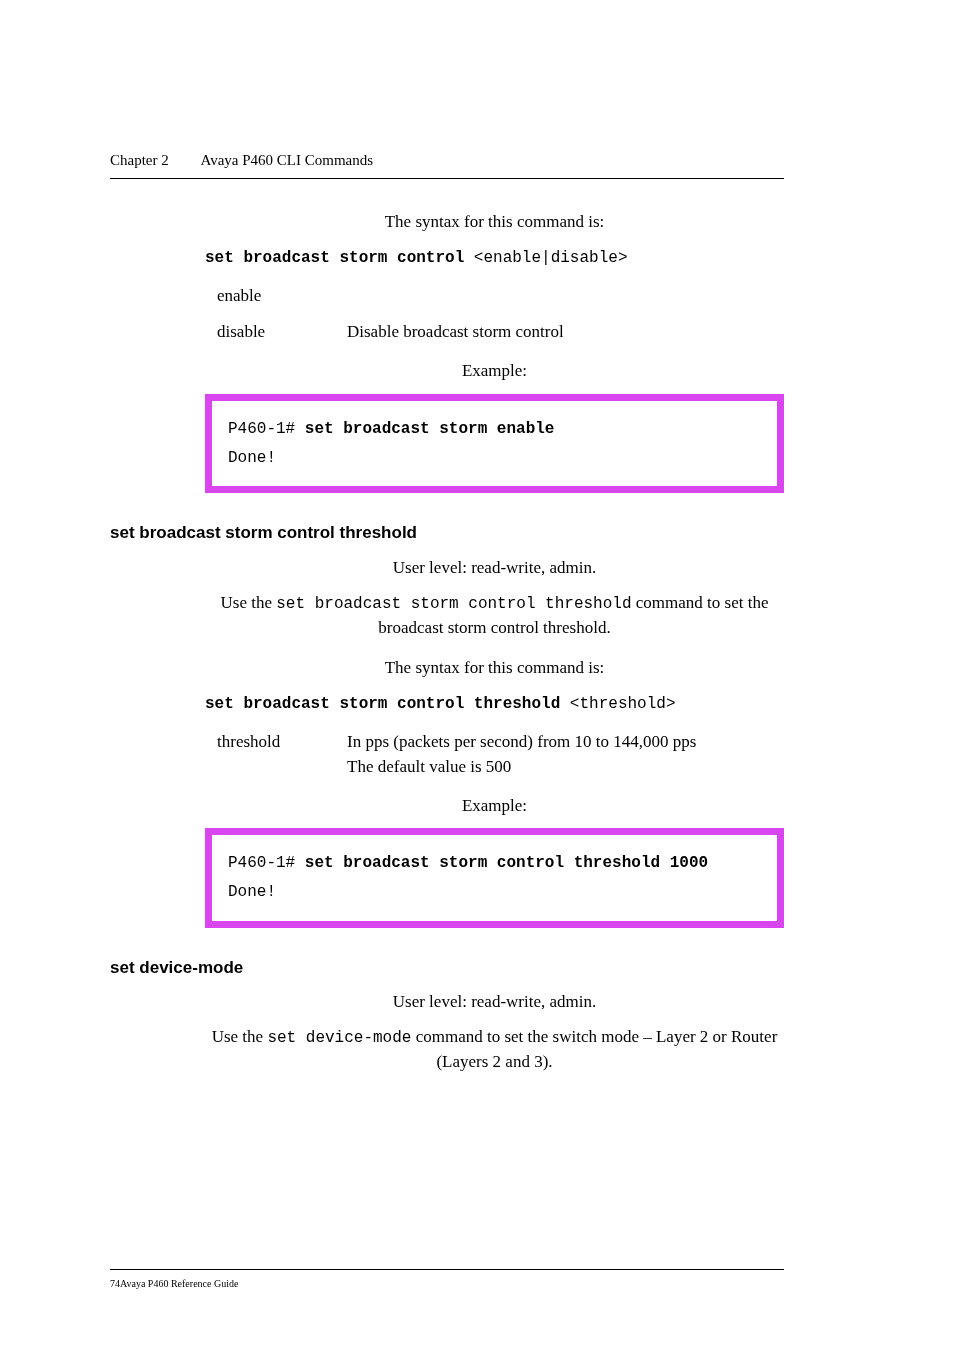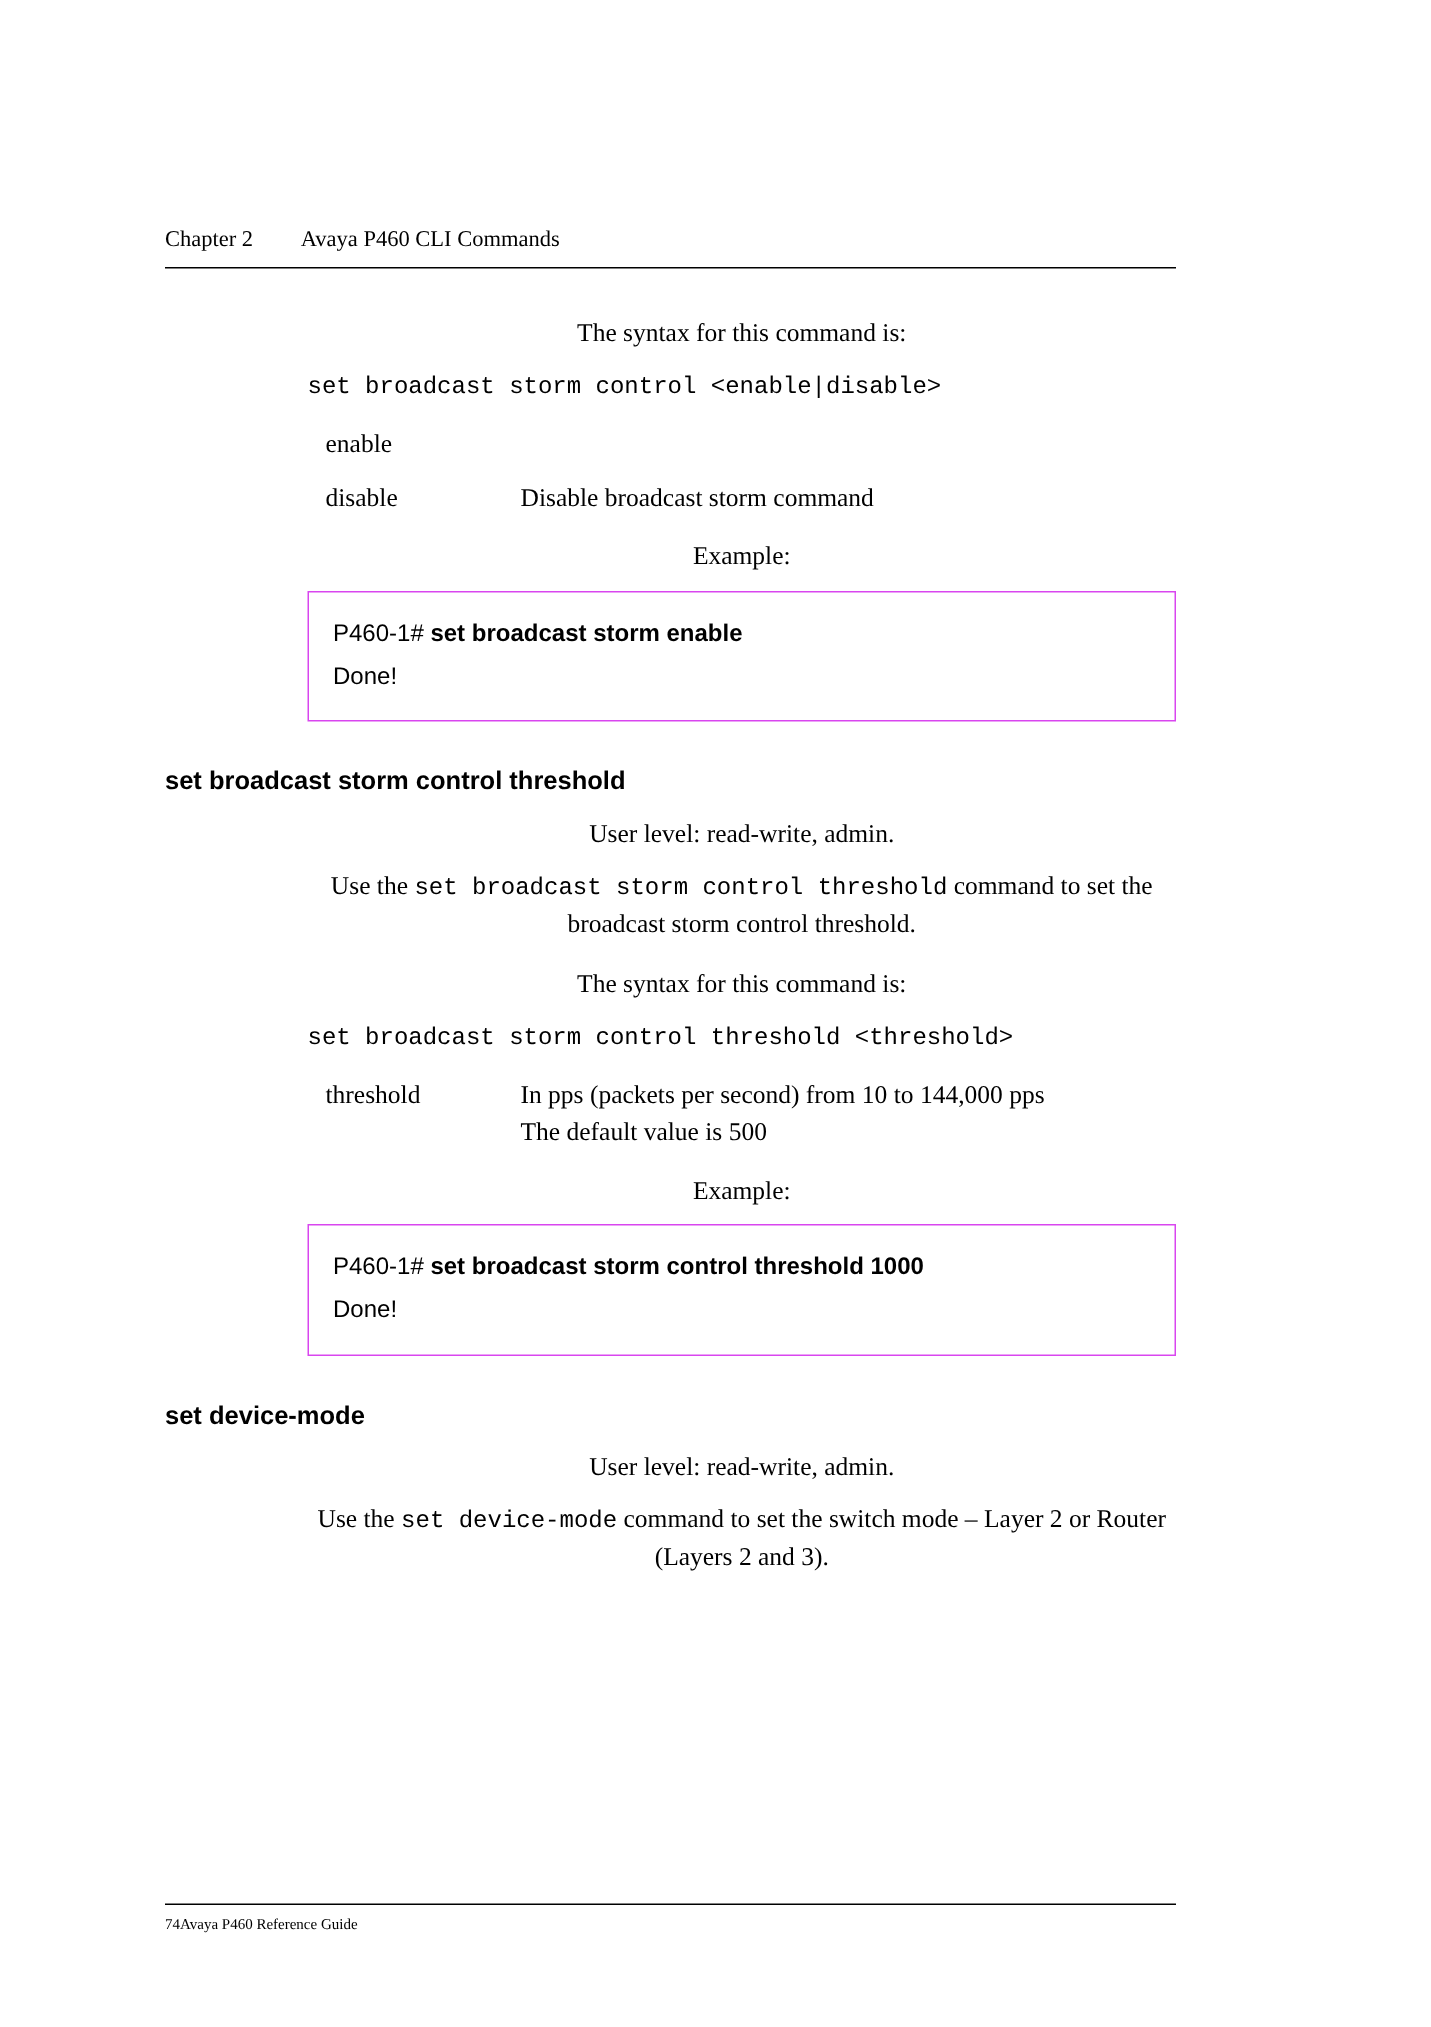"set broadcast storm control" .monob { font-weight: normal -> bold }
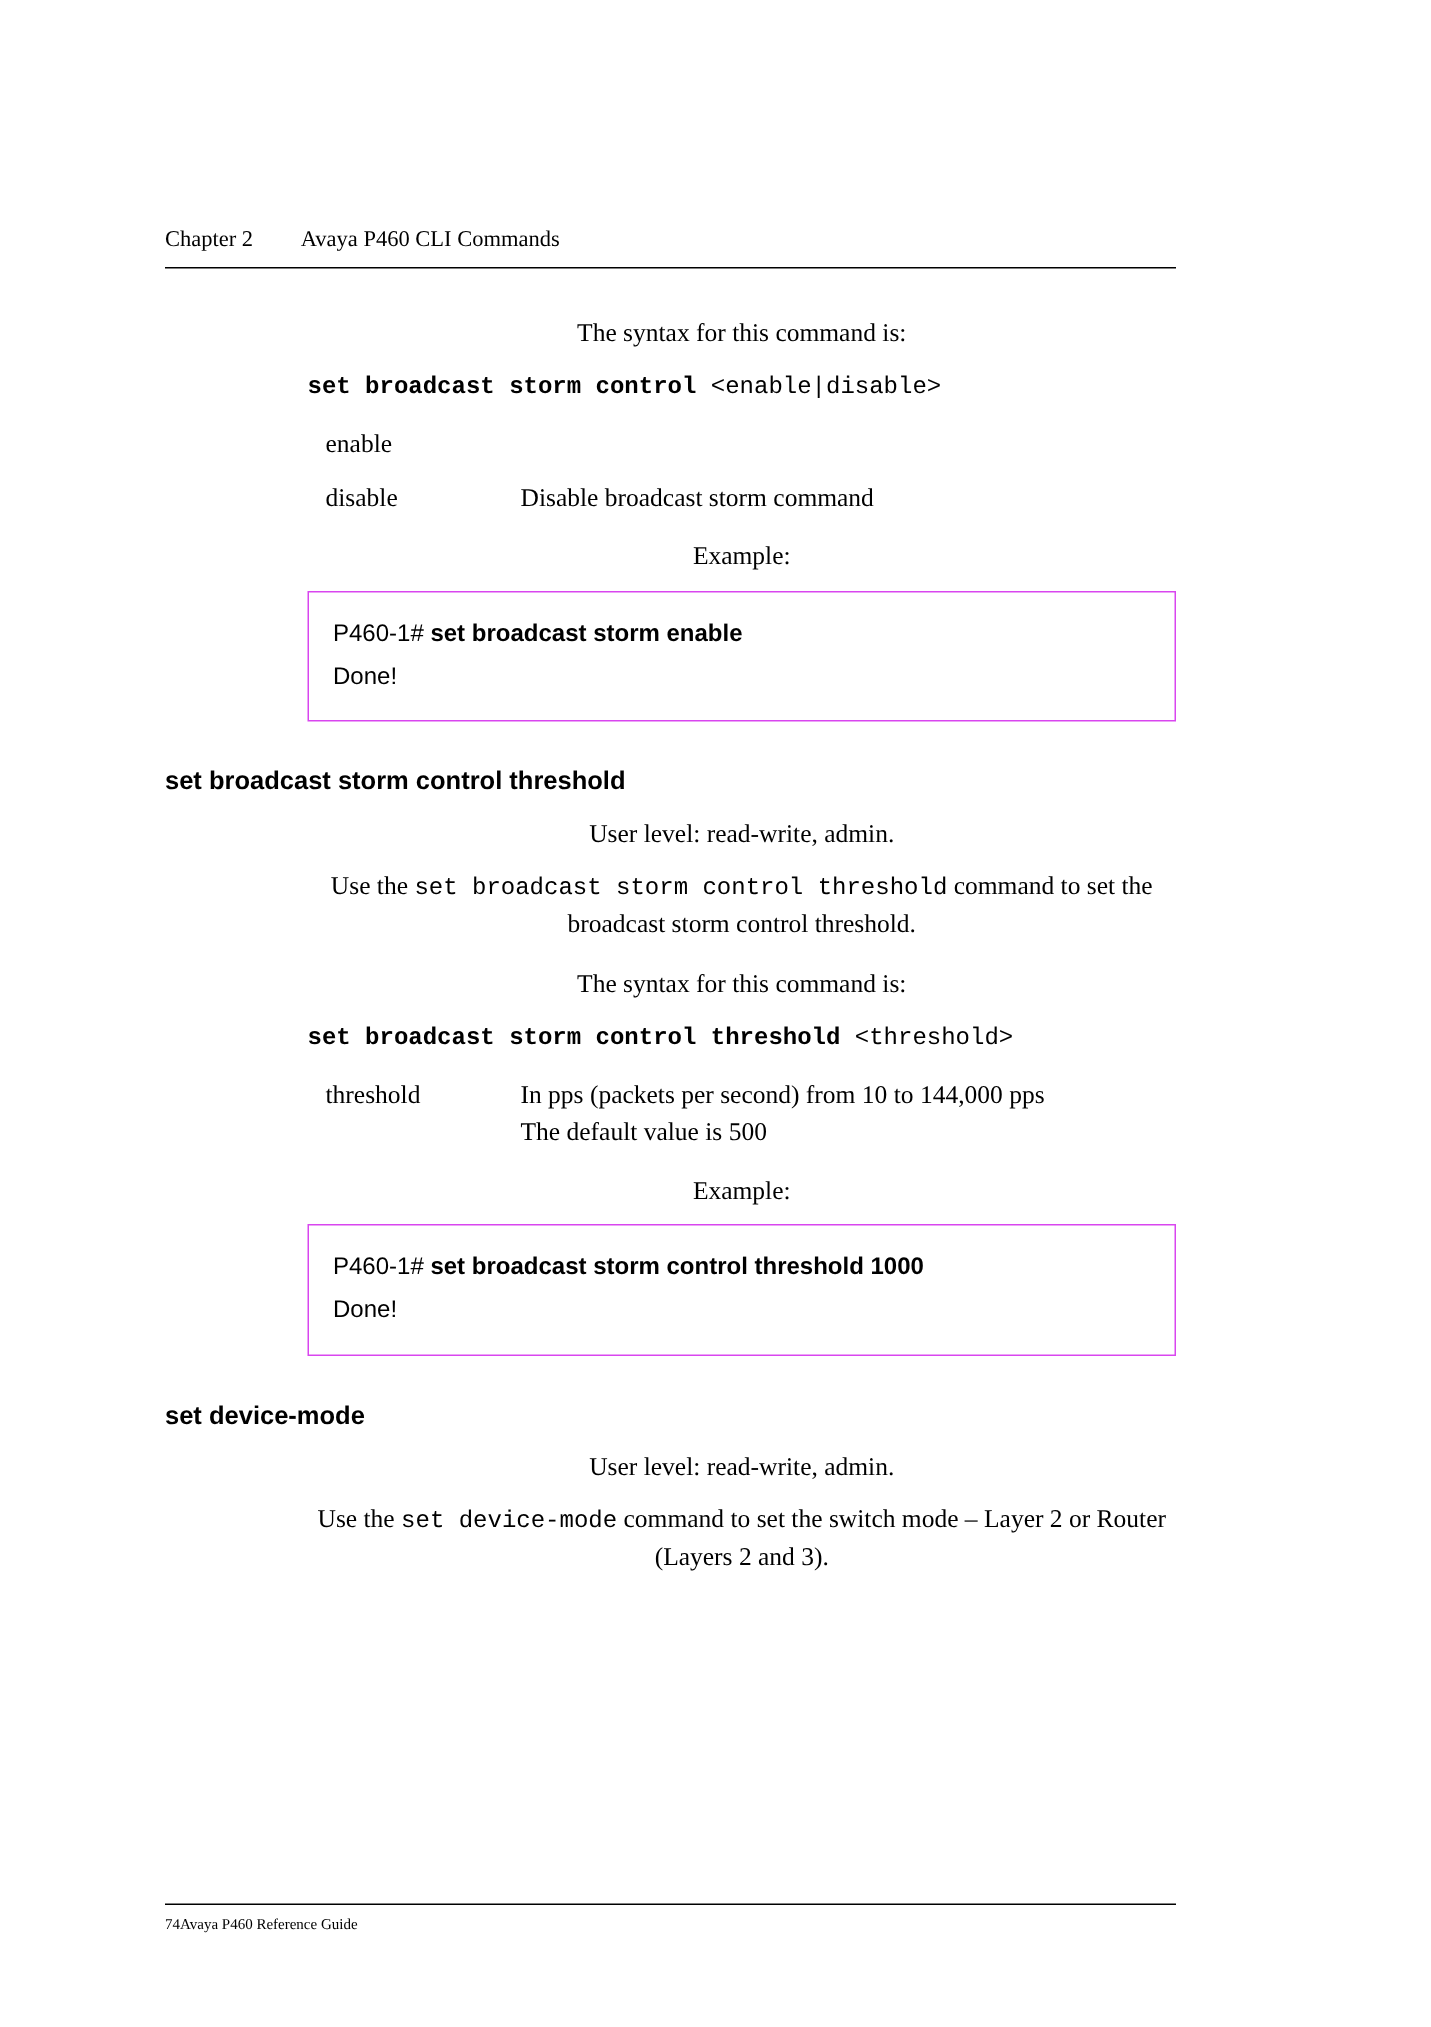"Disable broadcast storm command" div.param-desc { text: command -> control }
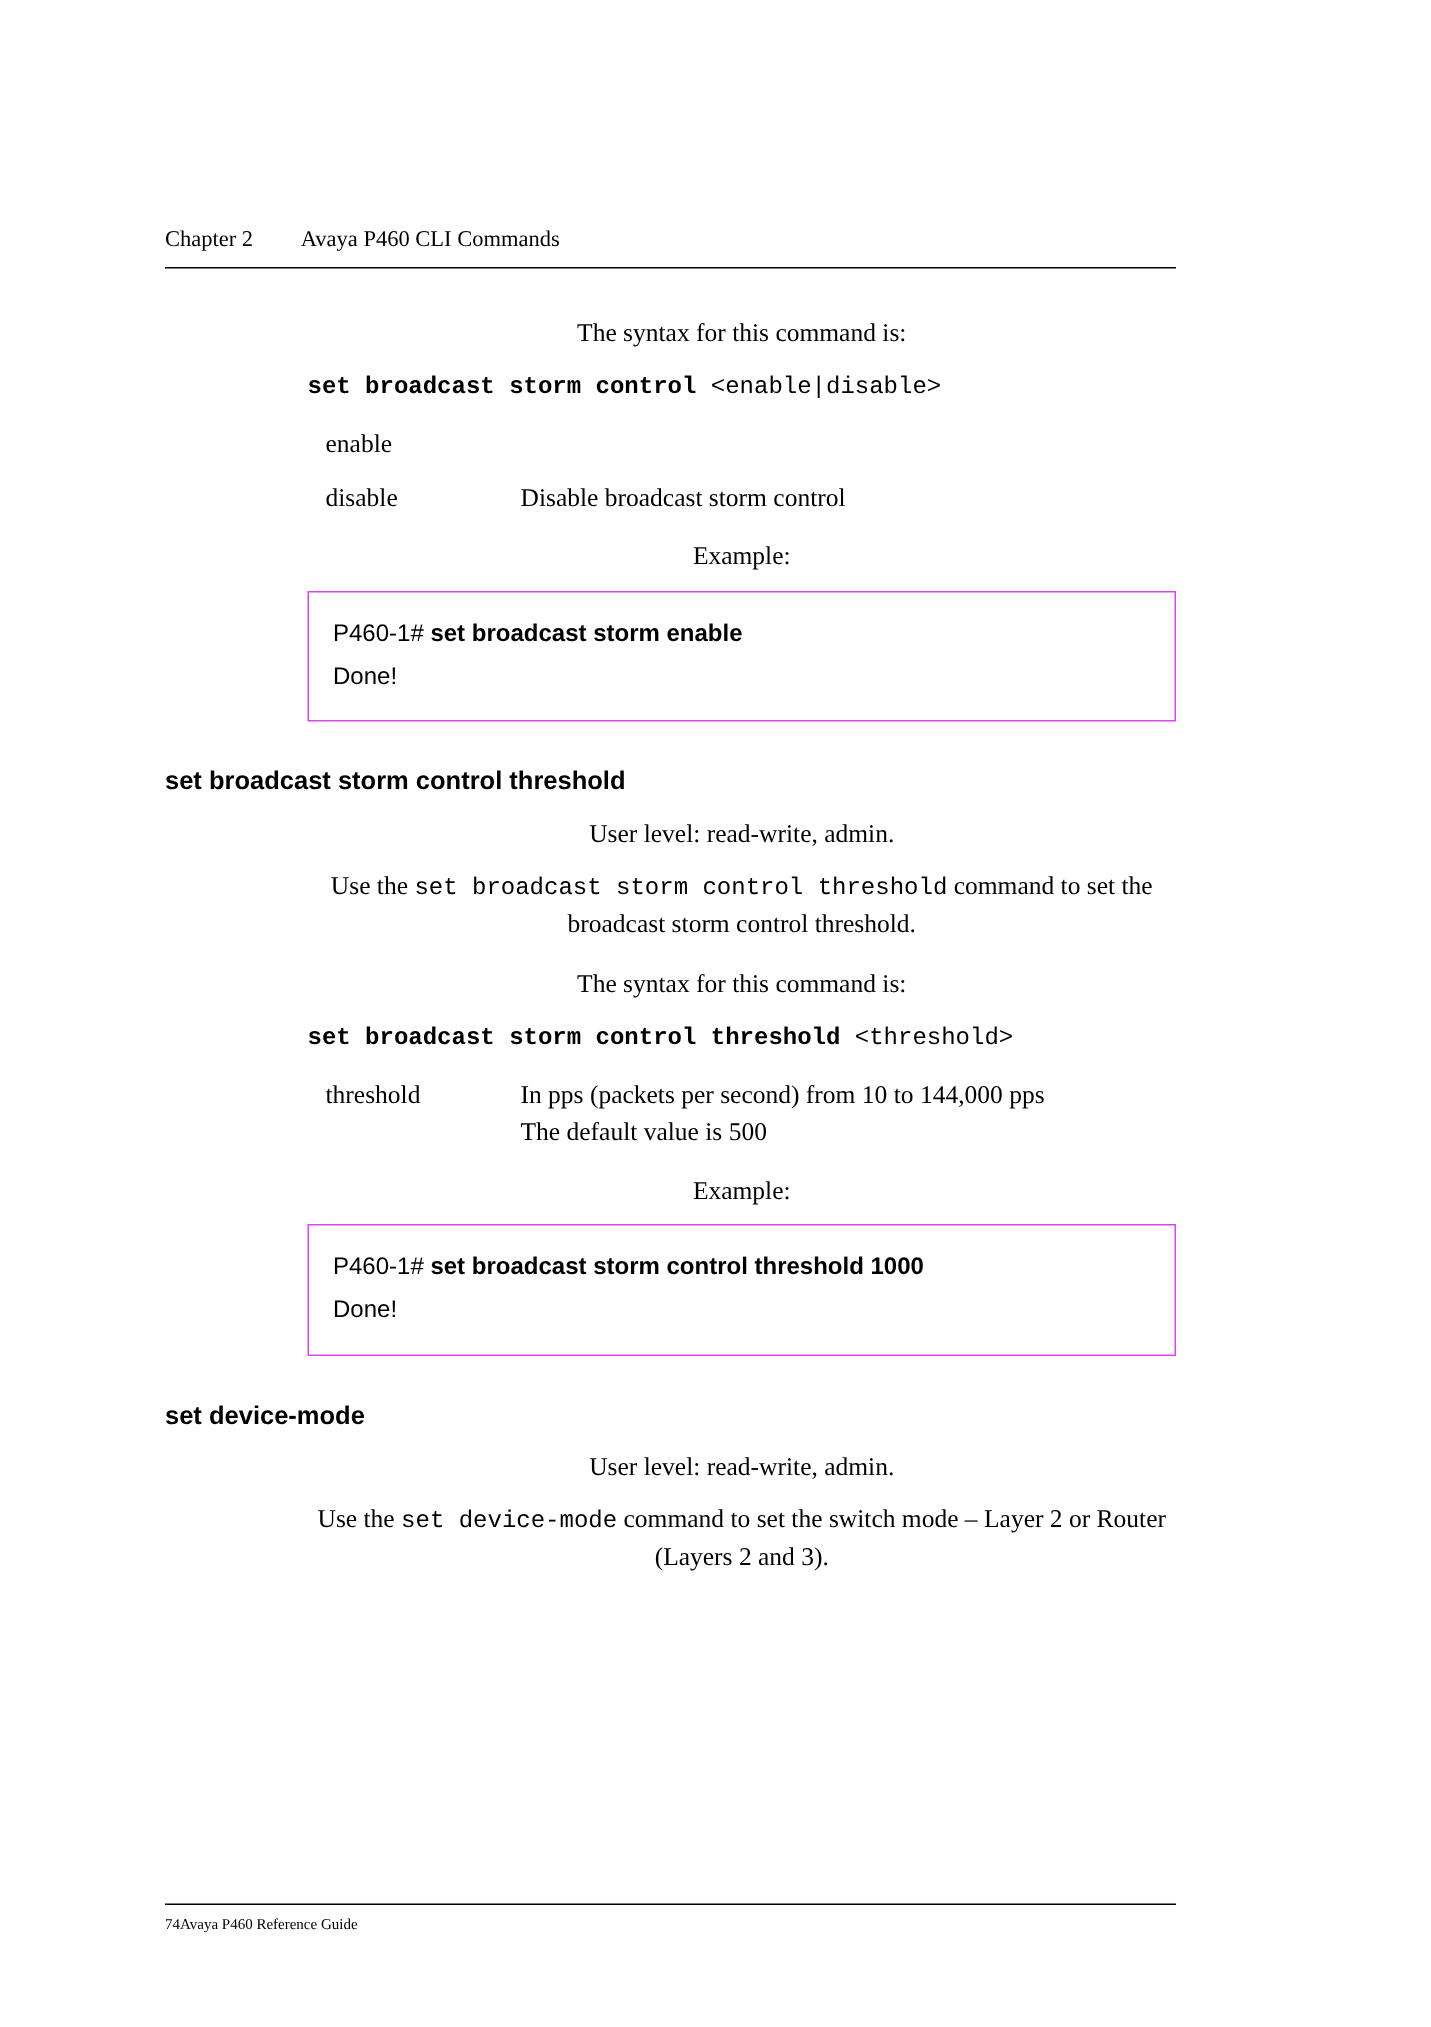"P460-1# set broadcast storm enable" .example-box { border: 1px solid #d946ef -> 7px solid #d946ef; font-family: Liberation Sans, sans-serif -> Liberation Mono, monospace }
